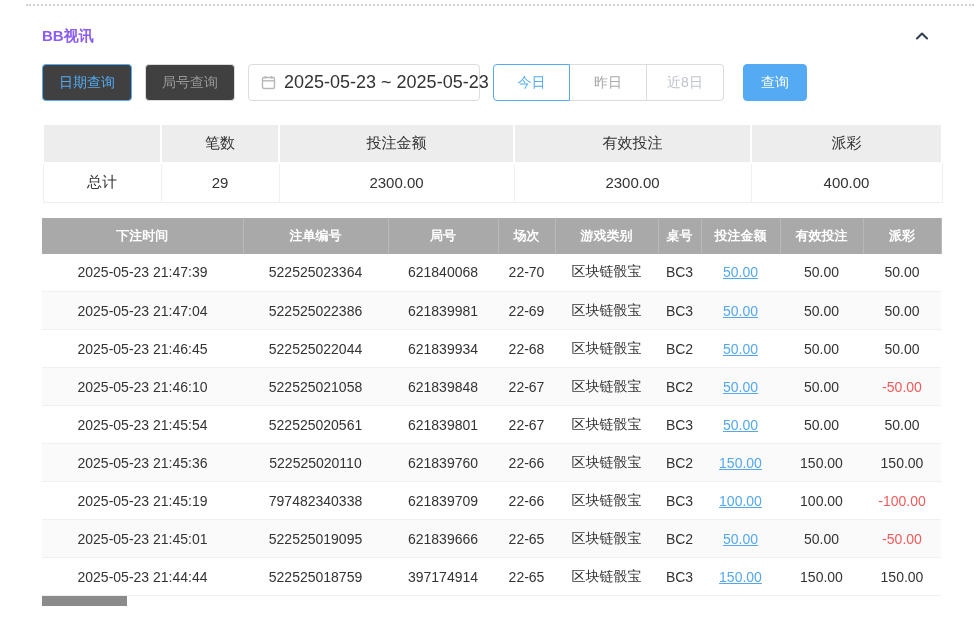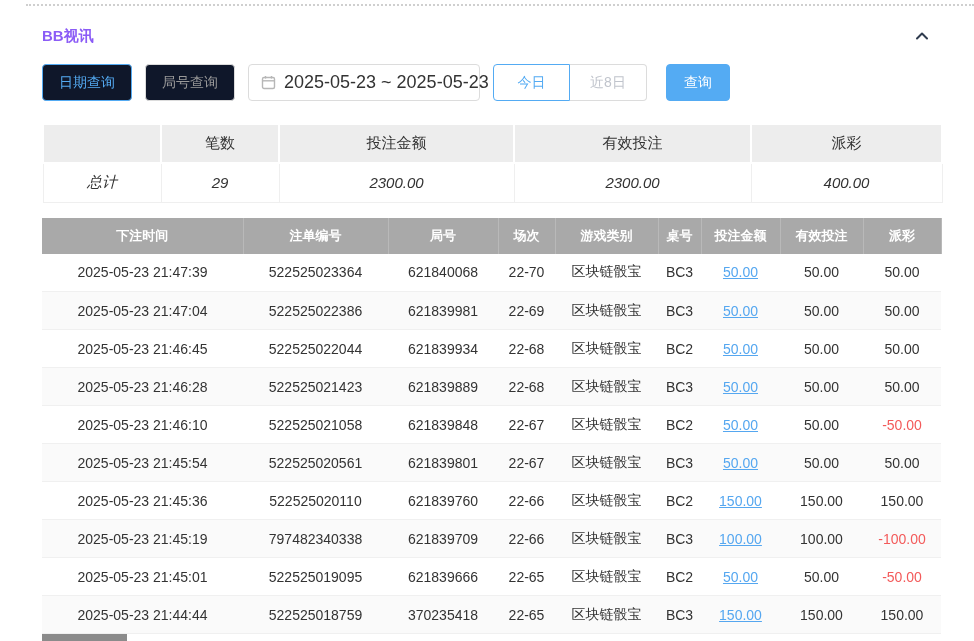"日期查询" .btn { background: #0f172a -> #404040 }
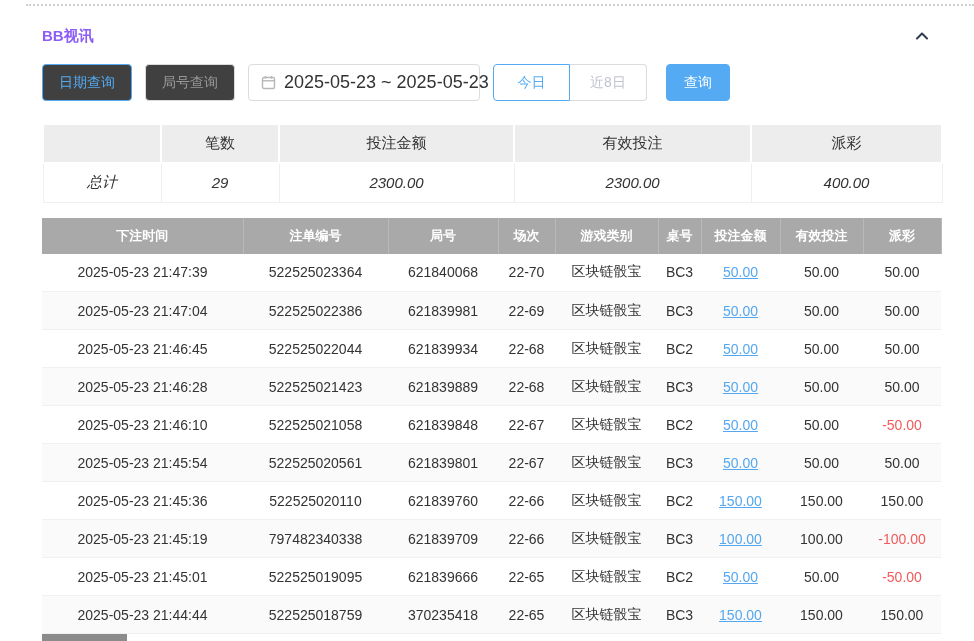"昨日" button.gbtn { html: none -> <button>昨日</button> }
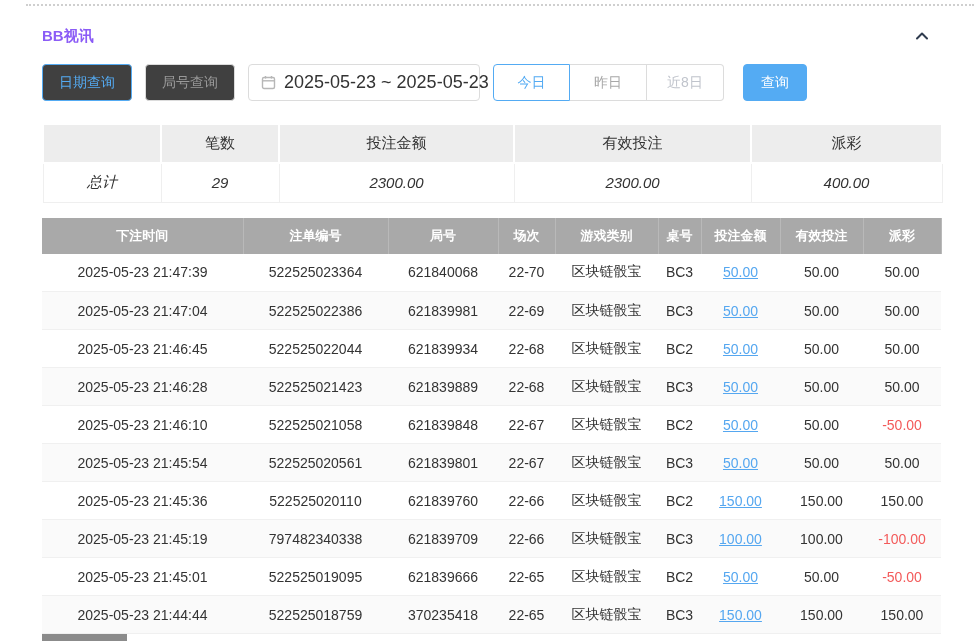"总计" .summary td { font-style: italic -> none }
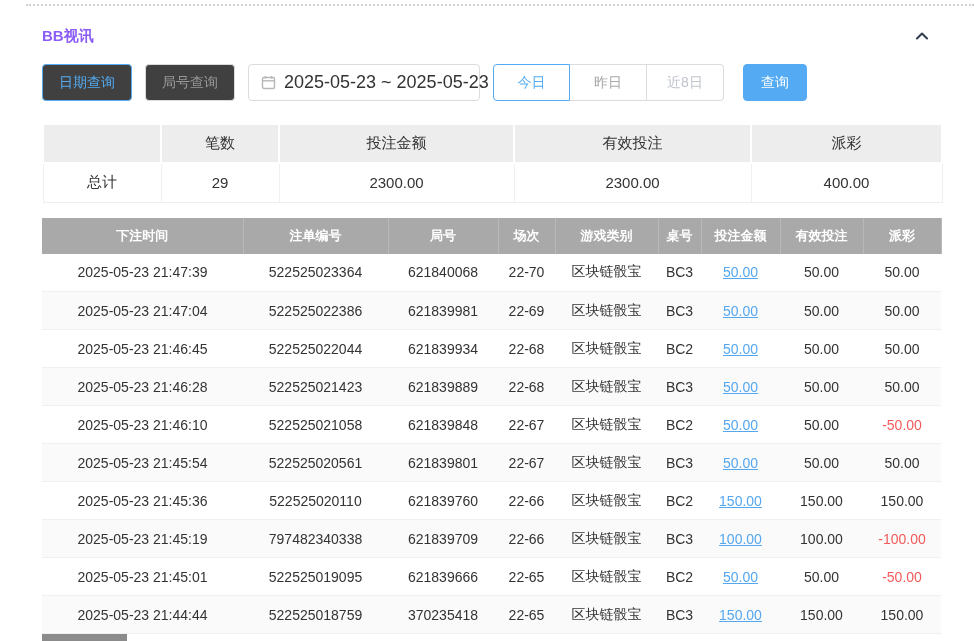"2025-05-23 21:46:28" tr { html: <tr> <td>2025-05-23 21:46:28</td> <td>522525021423</td> <td>621839889</td> <td>22-68</td> <td>区块链骰宝</td> <td>BC3</td> <td><span>50.00</span></td> <td>50.00</td> <td>50.00</td> </tr> -> none }
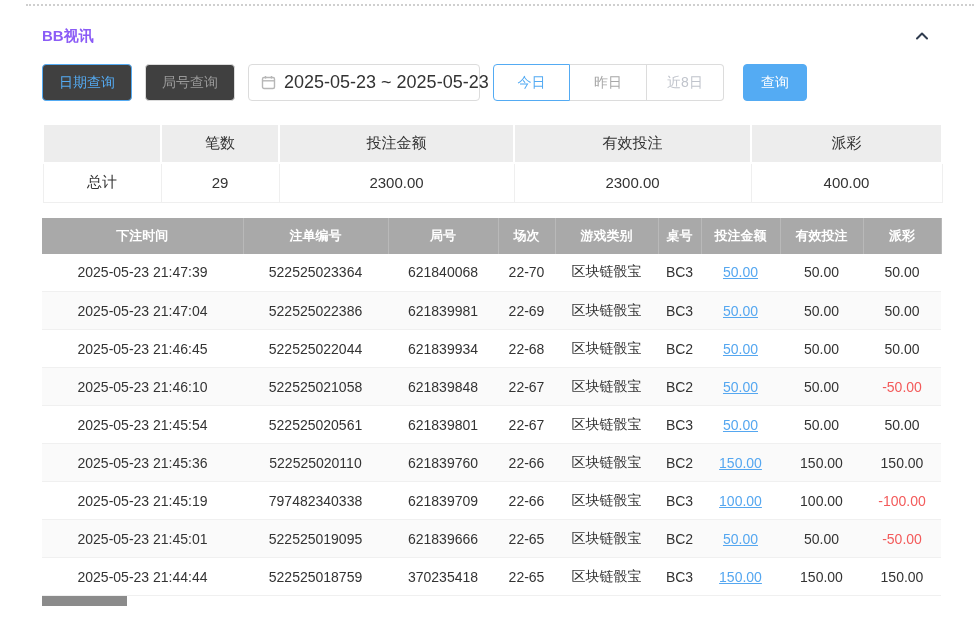"370235418" td { text: 370235418 -> 397174914 }
